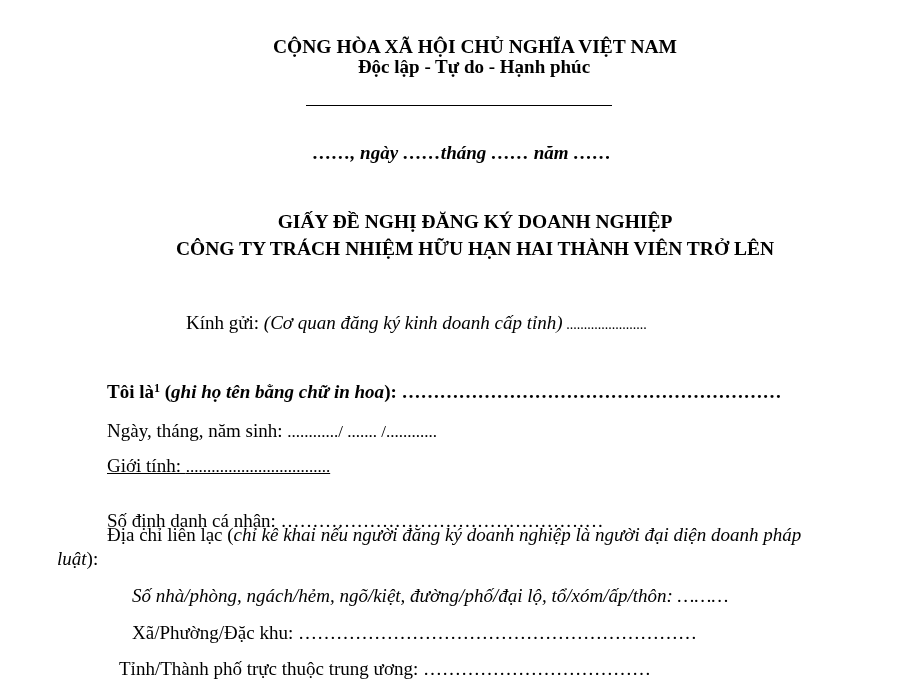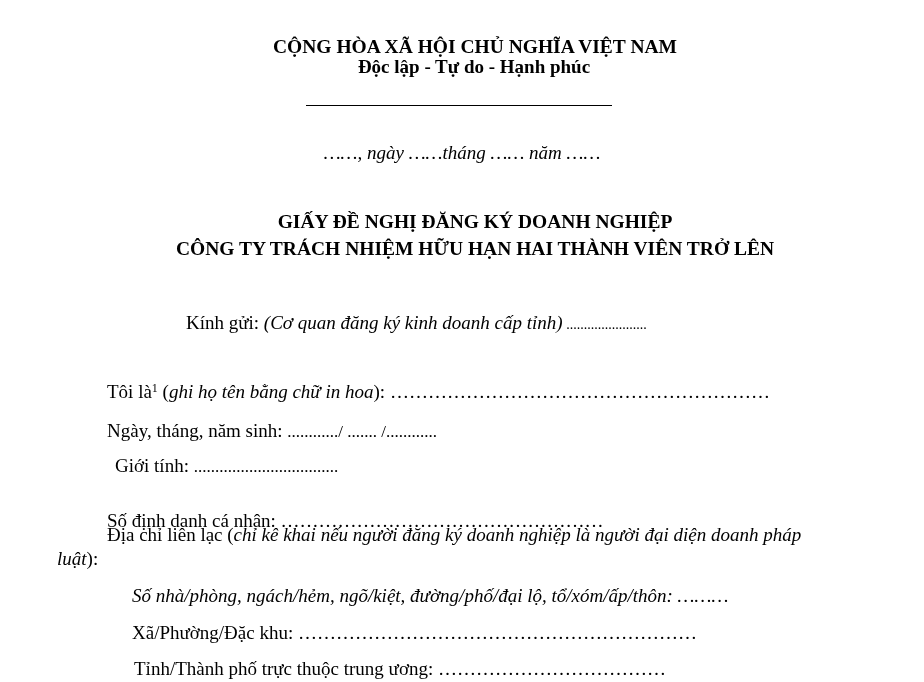"……, ngày ……tháng …… năm" .center { font-weight: none -> bold }
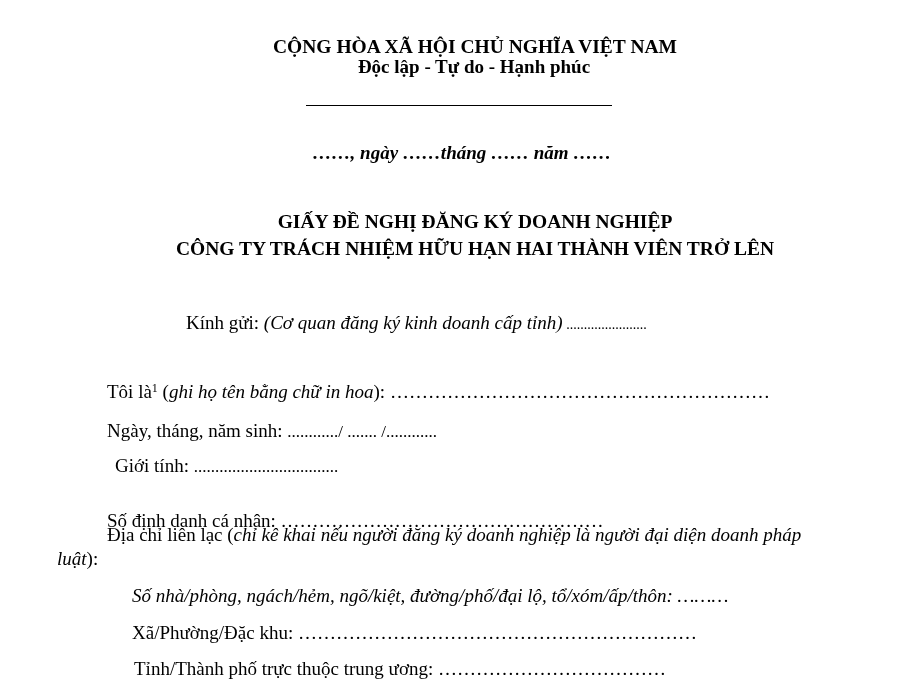"Tôi là1 (ghi họ tên" div.abs { font-weight: none -> bold }
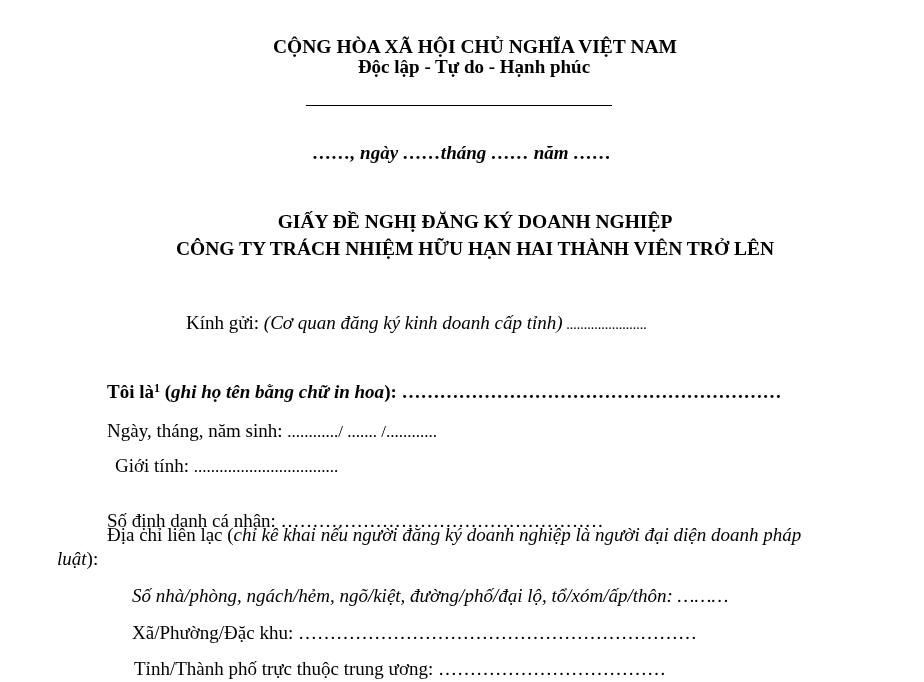"Giới tính:" div.abs { left: 115px -> 107px; text-decoration: none -> underline }
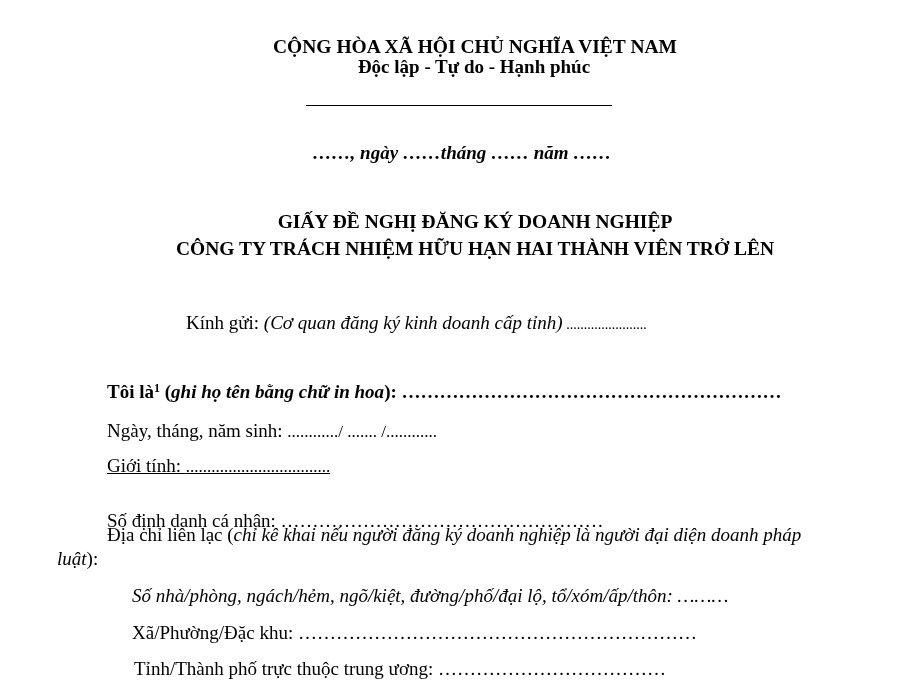"Tỉnh/Thành phố trực thuộc trung" div.abs { left: 134px -> 119px }
